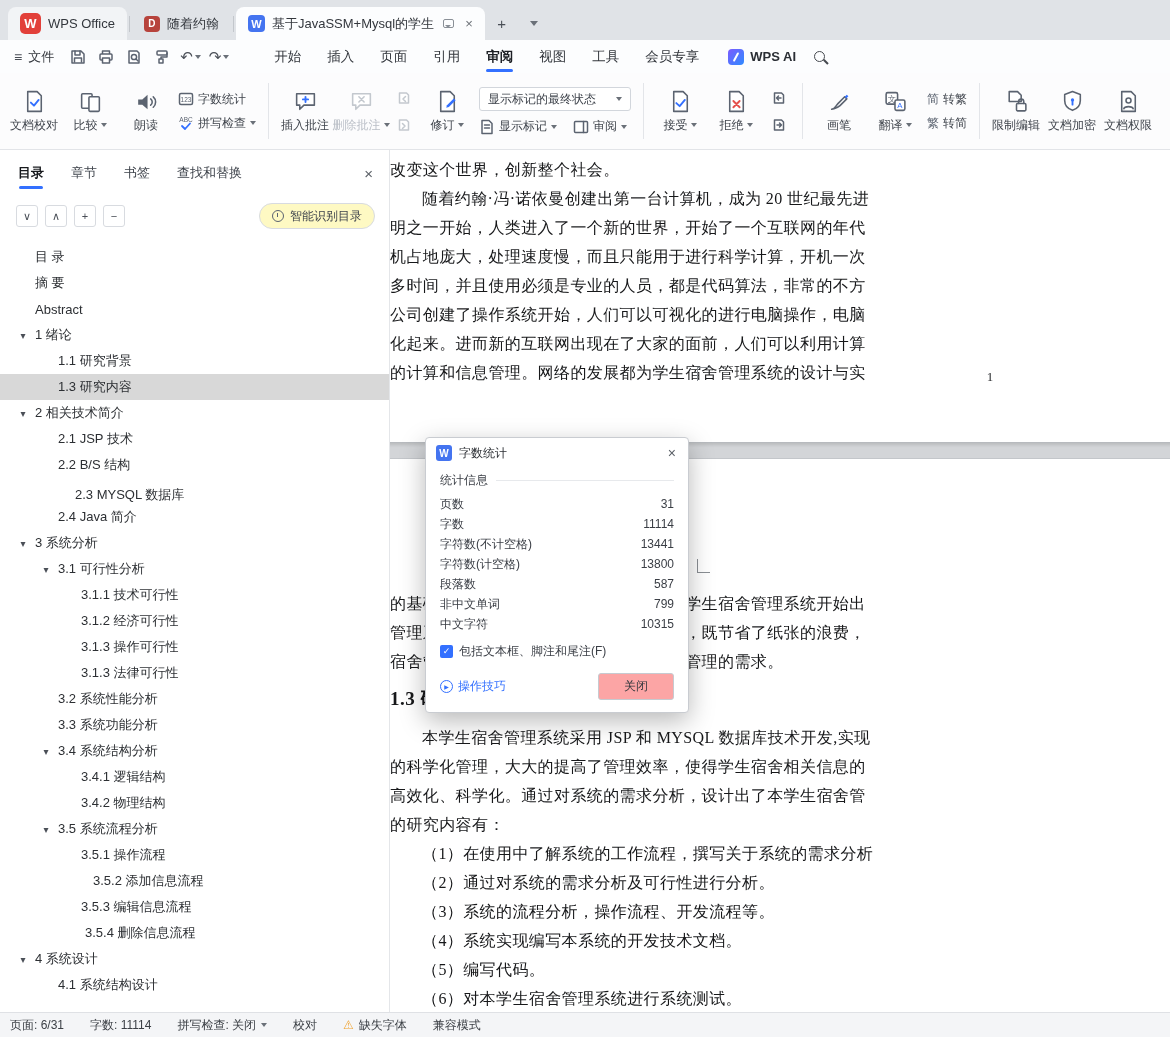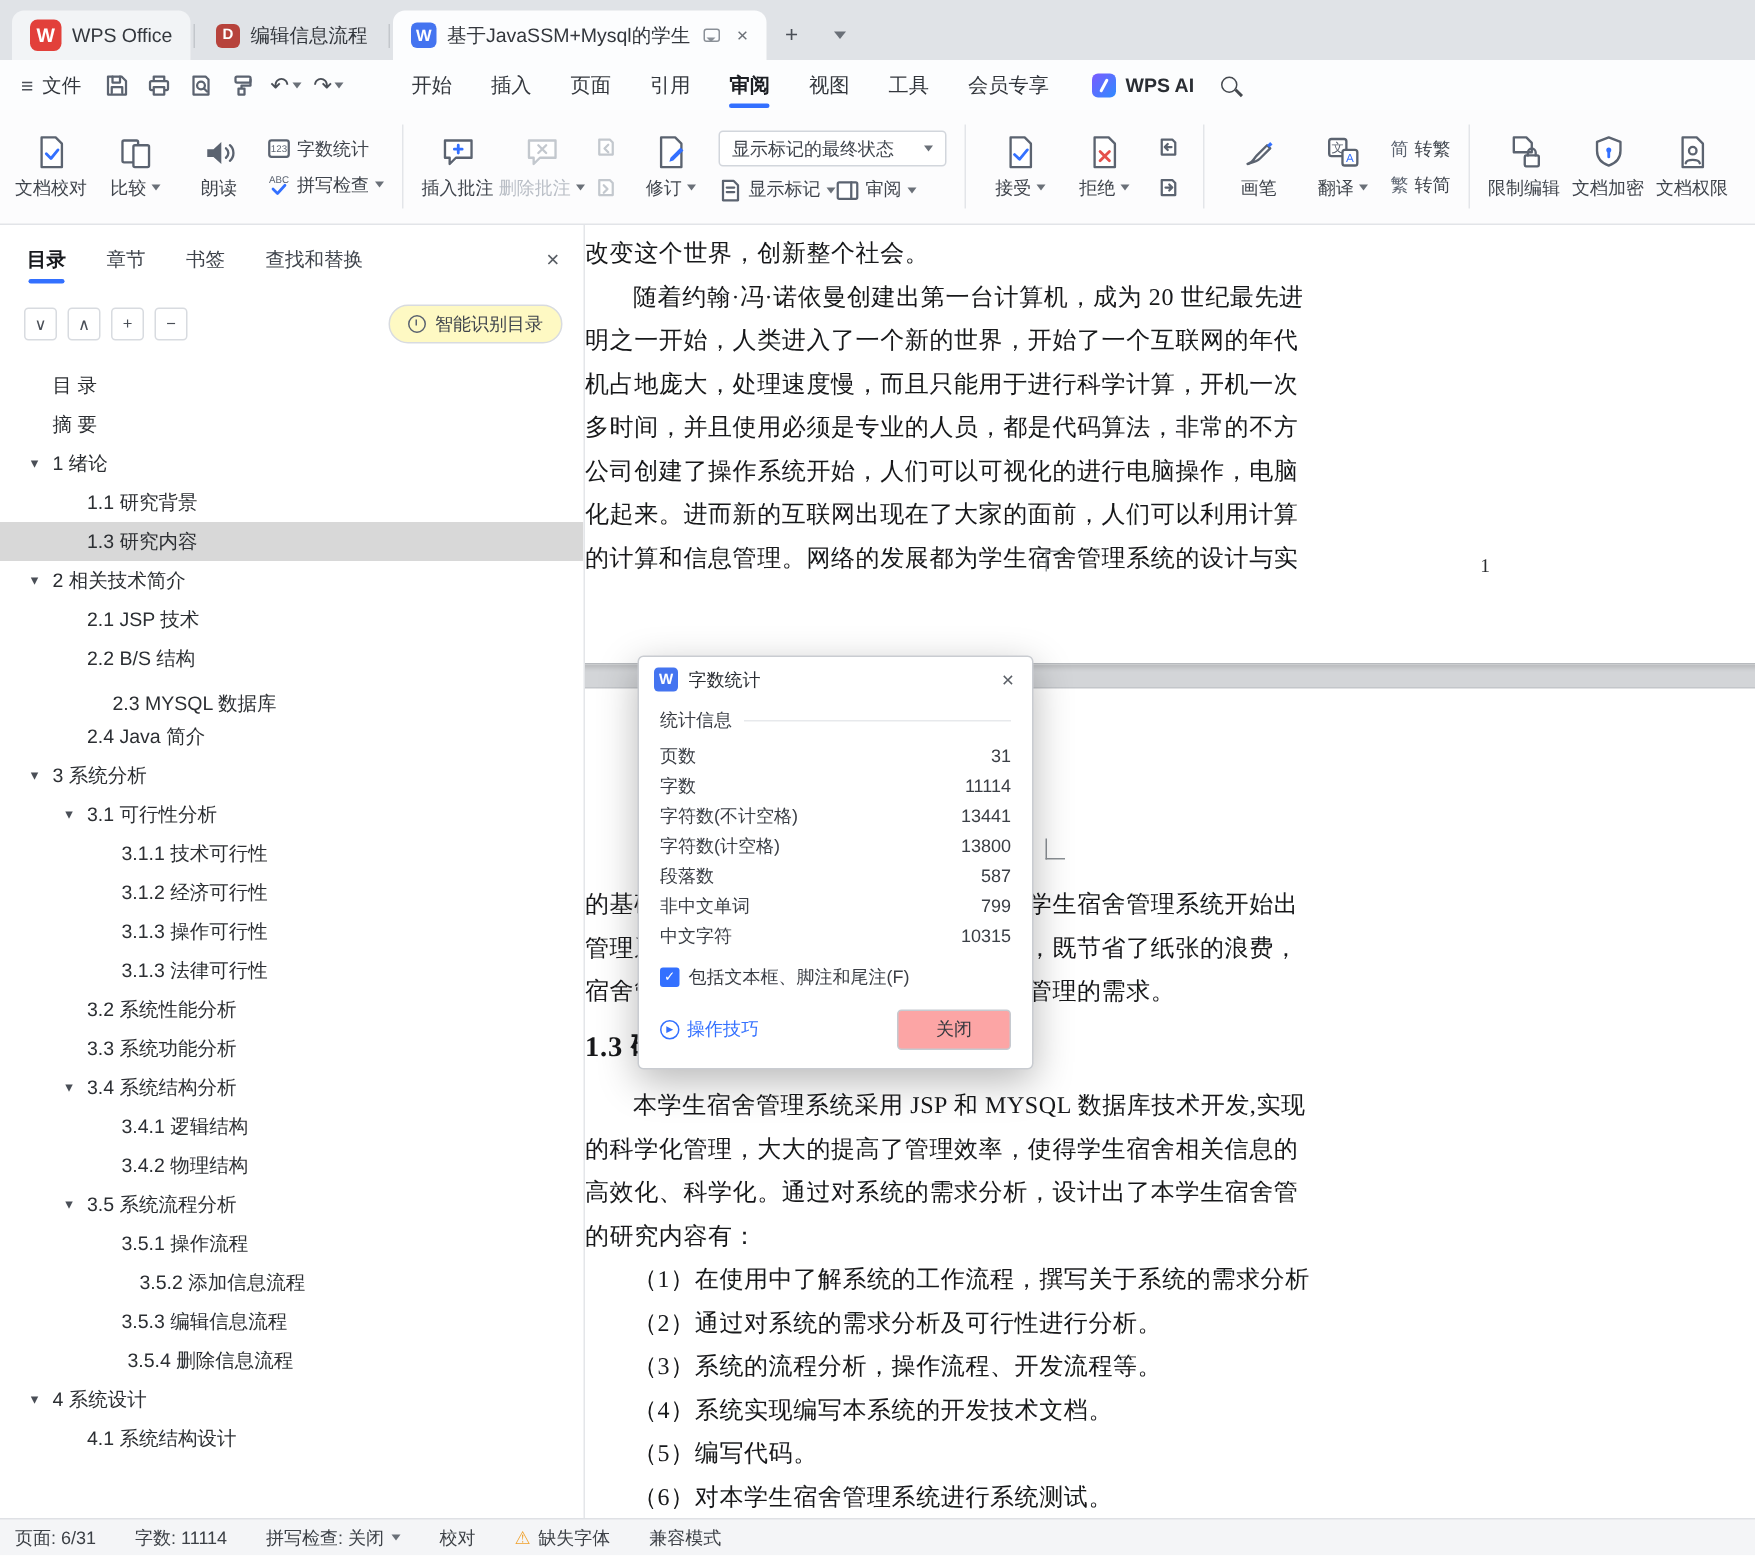"编辑信息流程" span { text: 编辑信息流程 -> 随着约翰 }
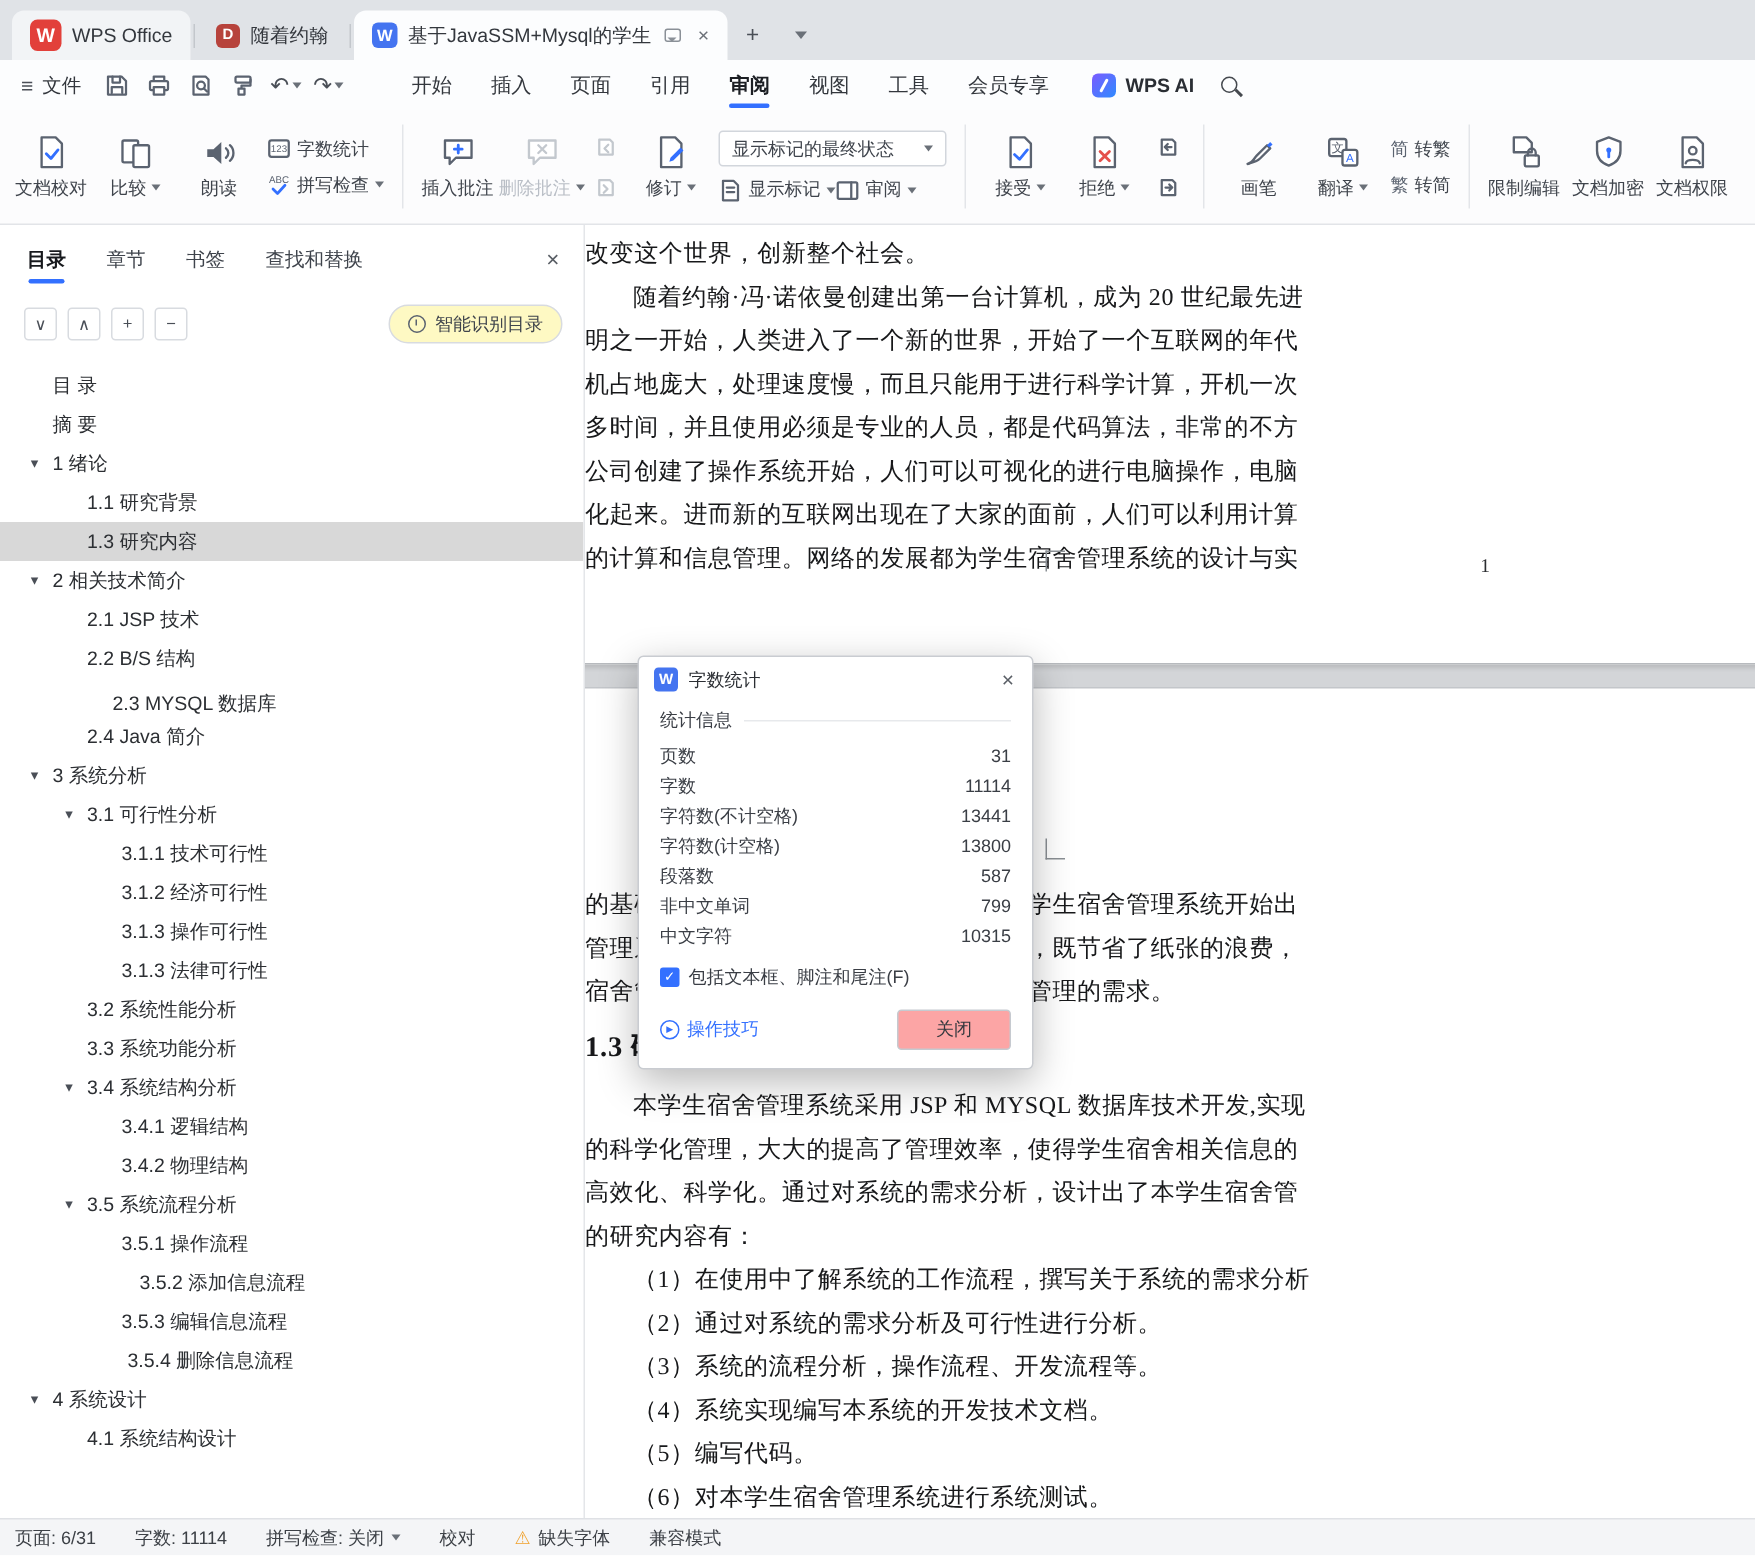"显示标记" div { gap: 0 -> 16px }
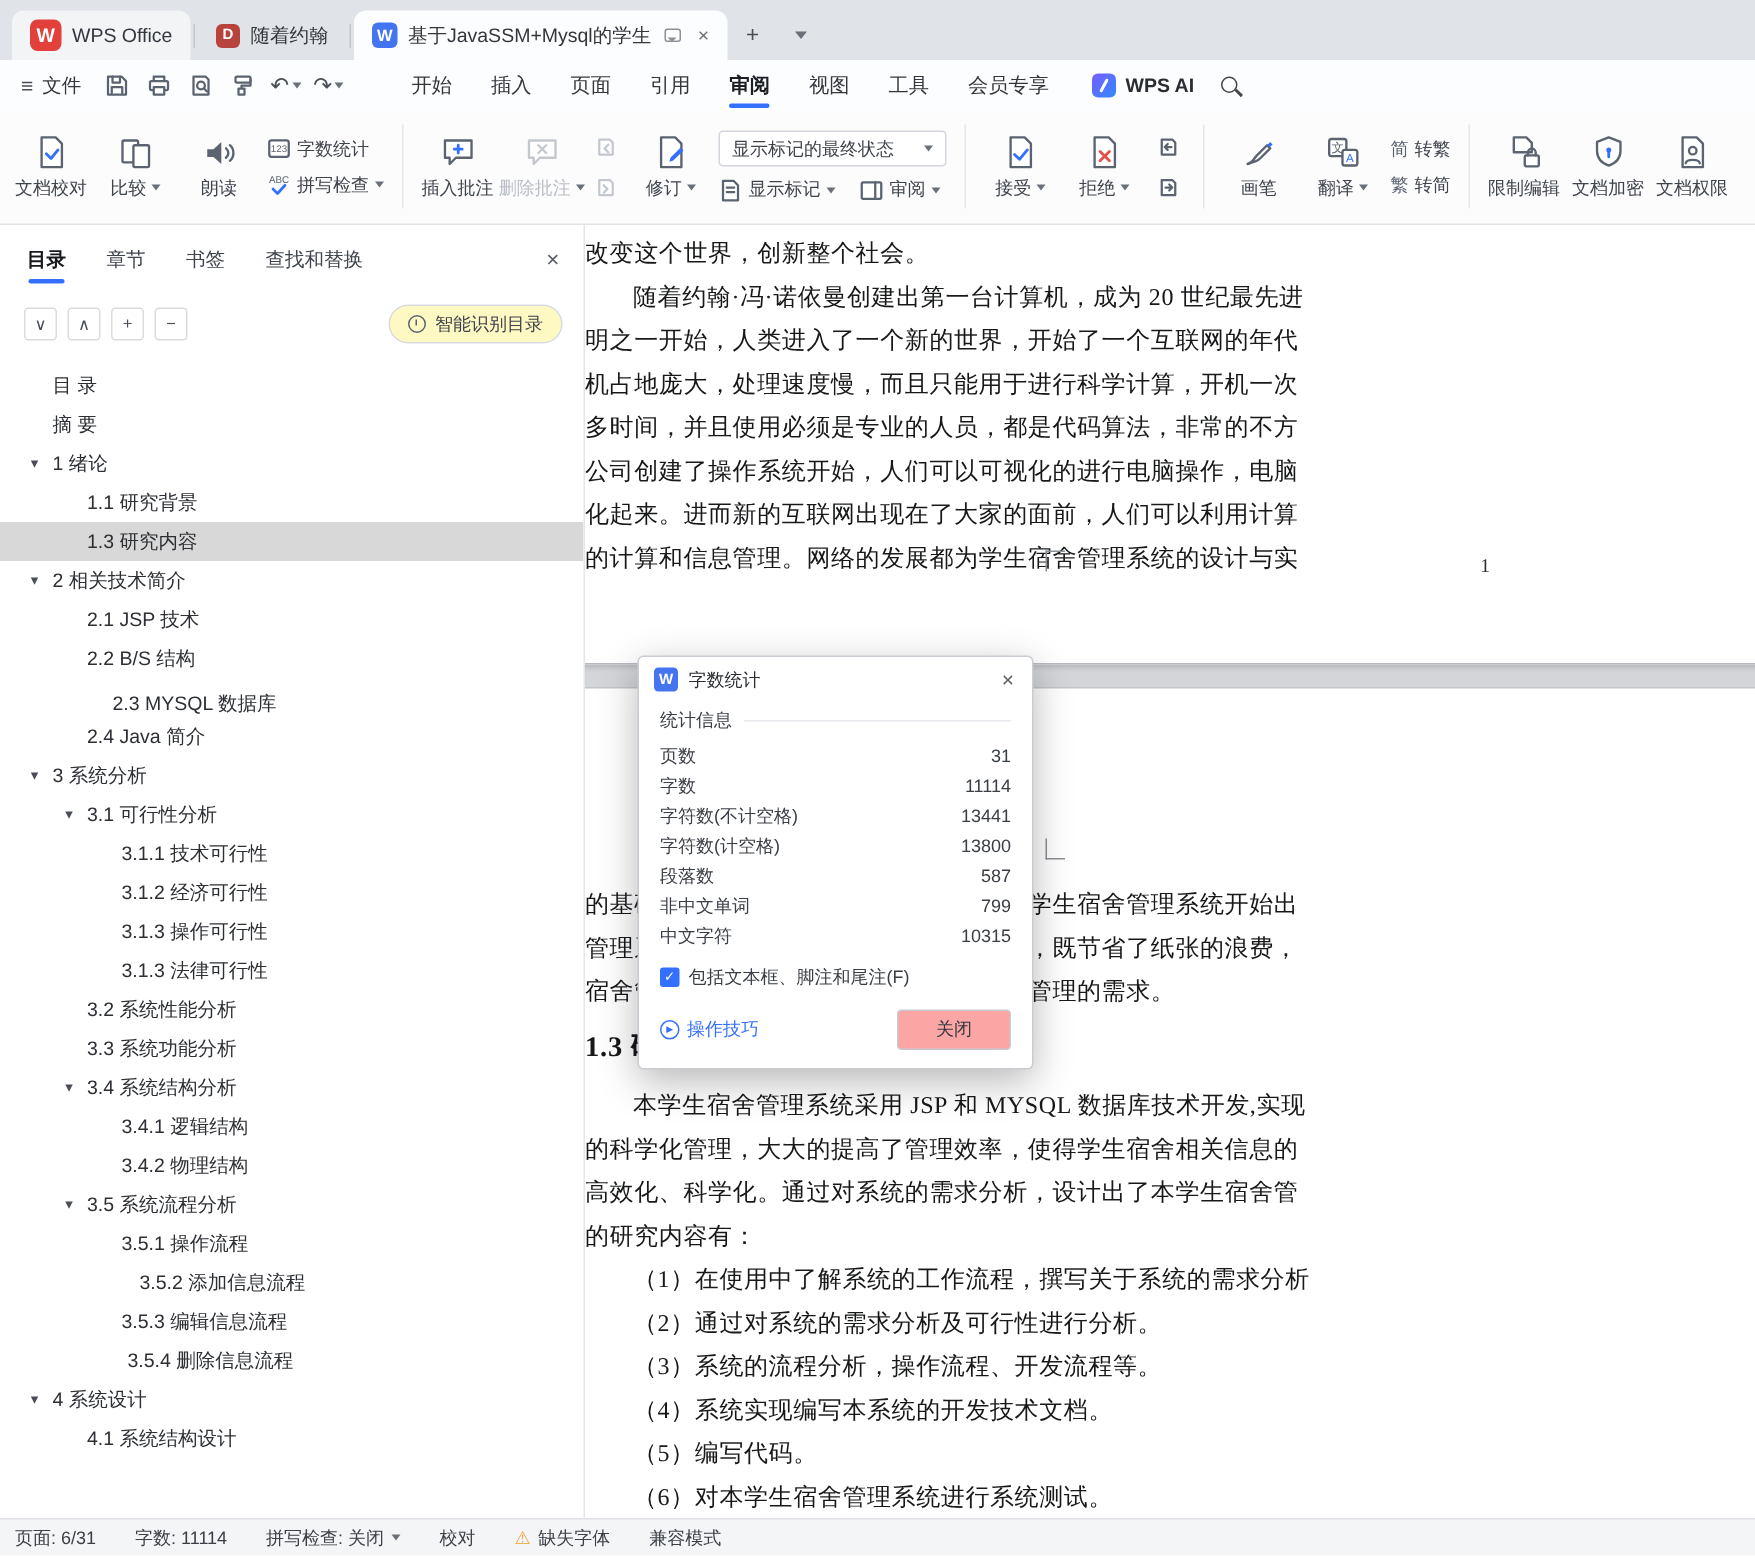"Abstract" div.toc-row { html: none -> <div> <span></span> <span>Abstract</span> </div> }
